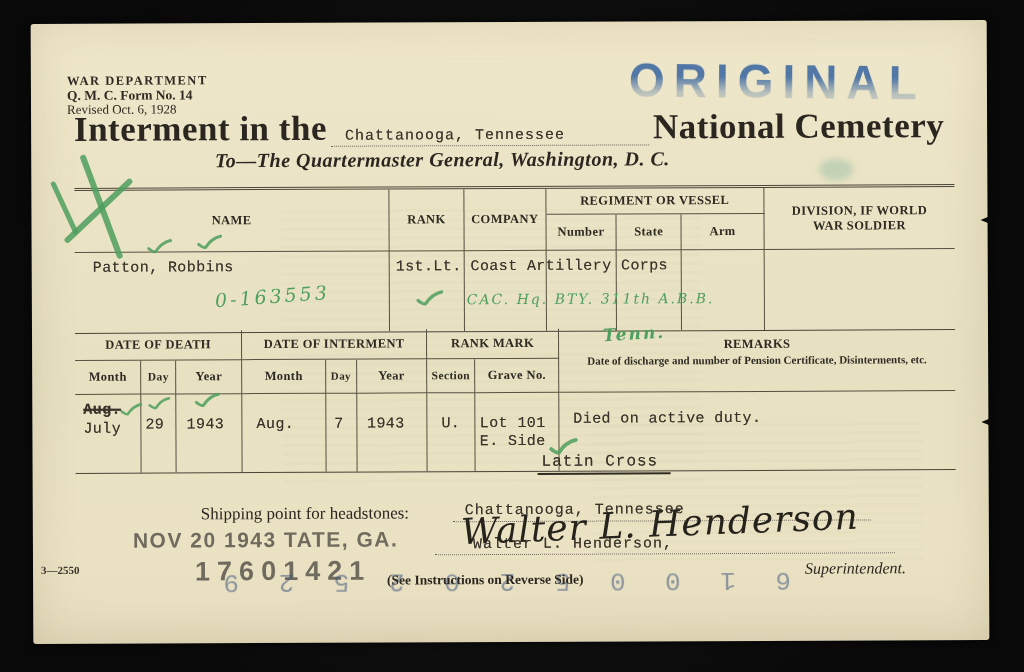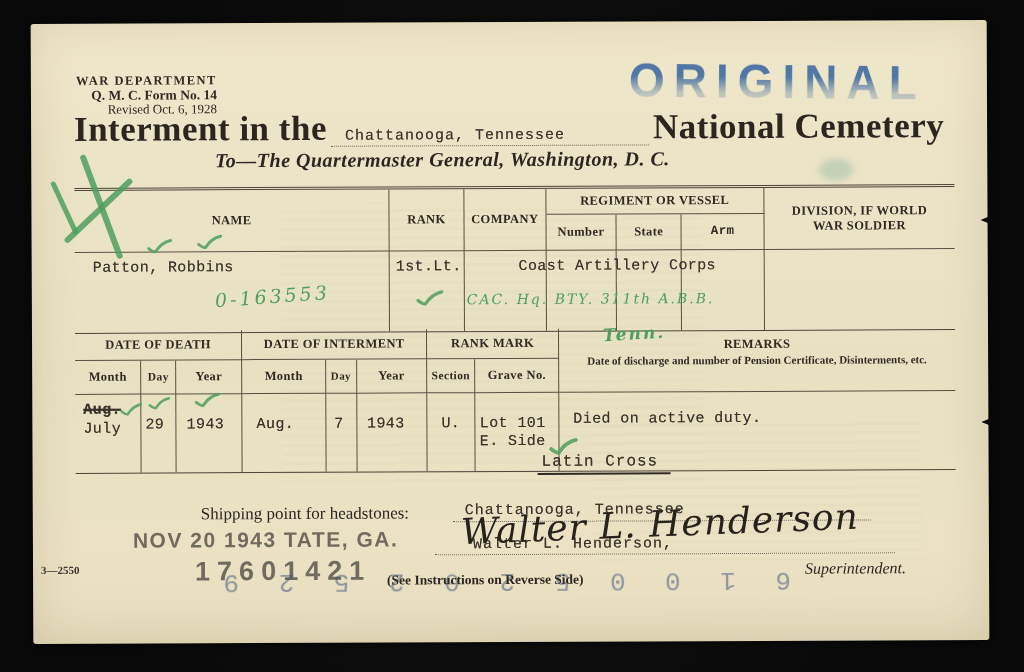"WAR DEPARTMENT" .form-id { text-align: right -> left }
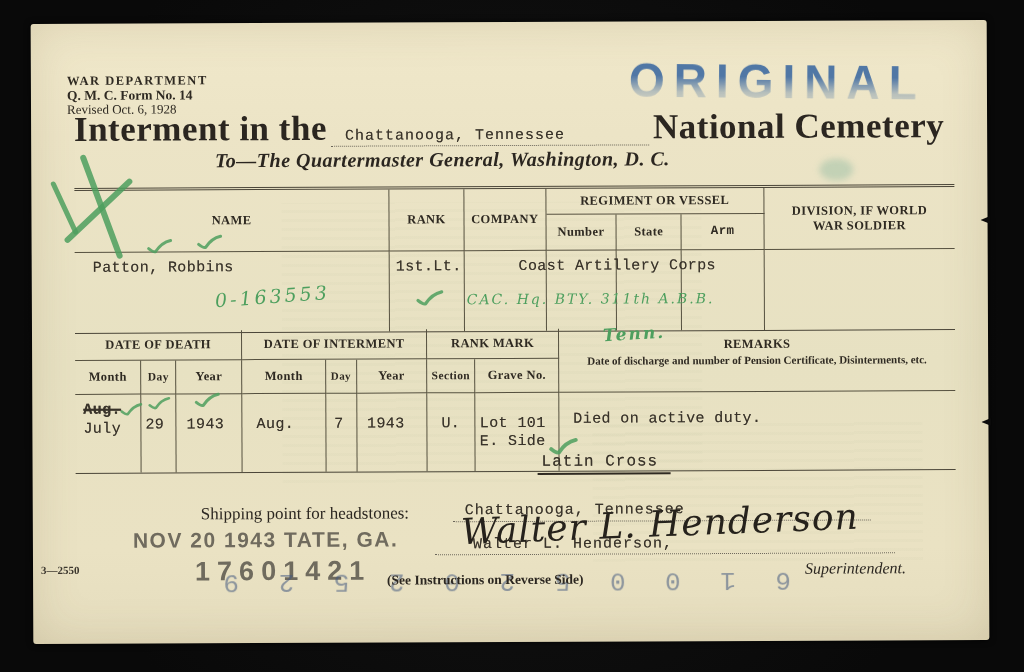"Arm" div.cell { font-family: Liberation Mono, monospace -> none }
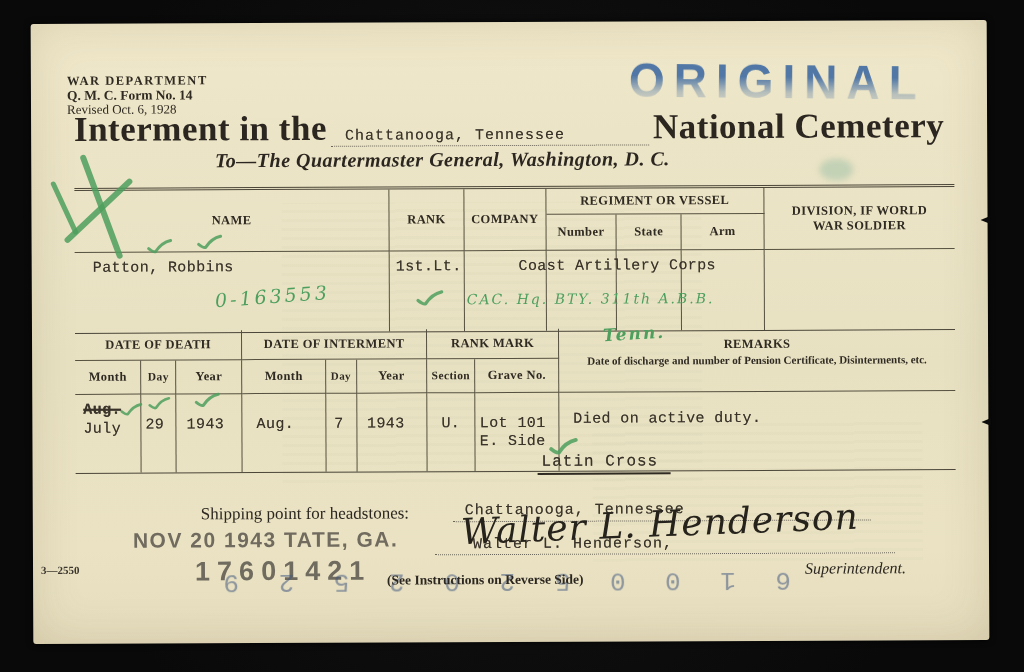"Coast Artillery Corps" div.cell { padding-left: 48px -> none }
